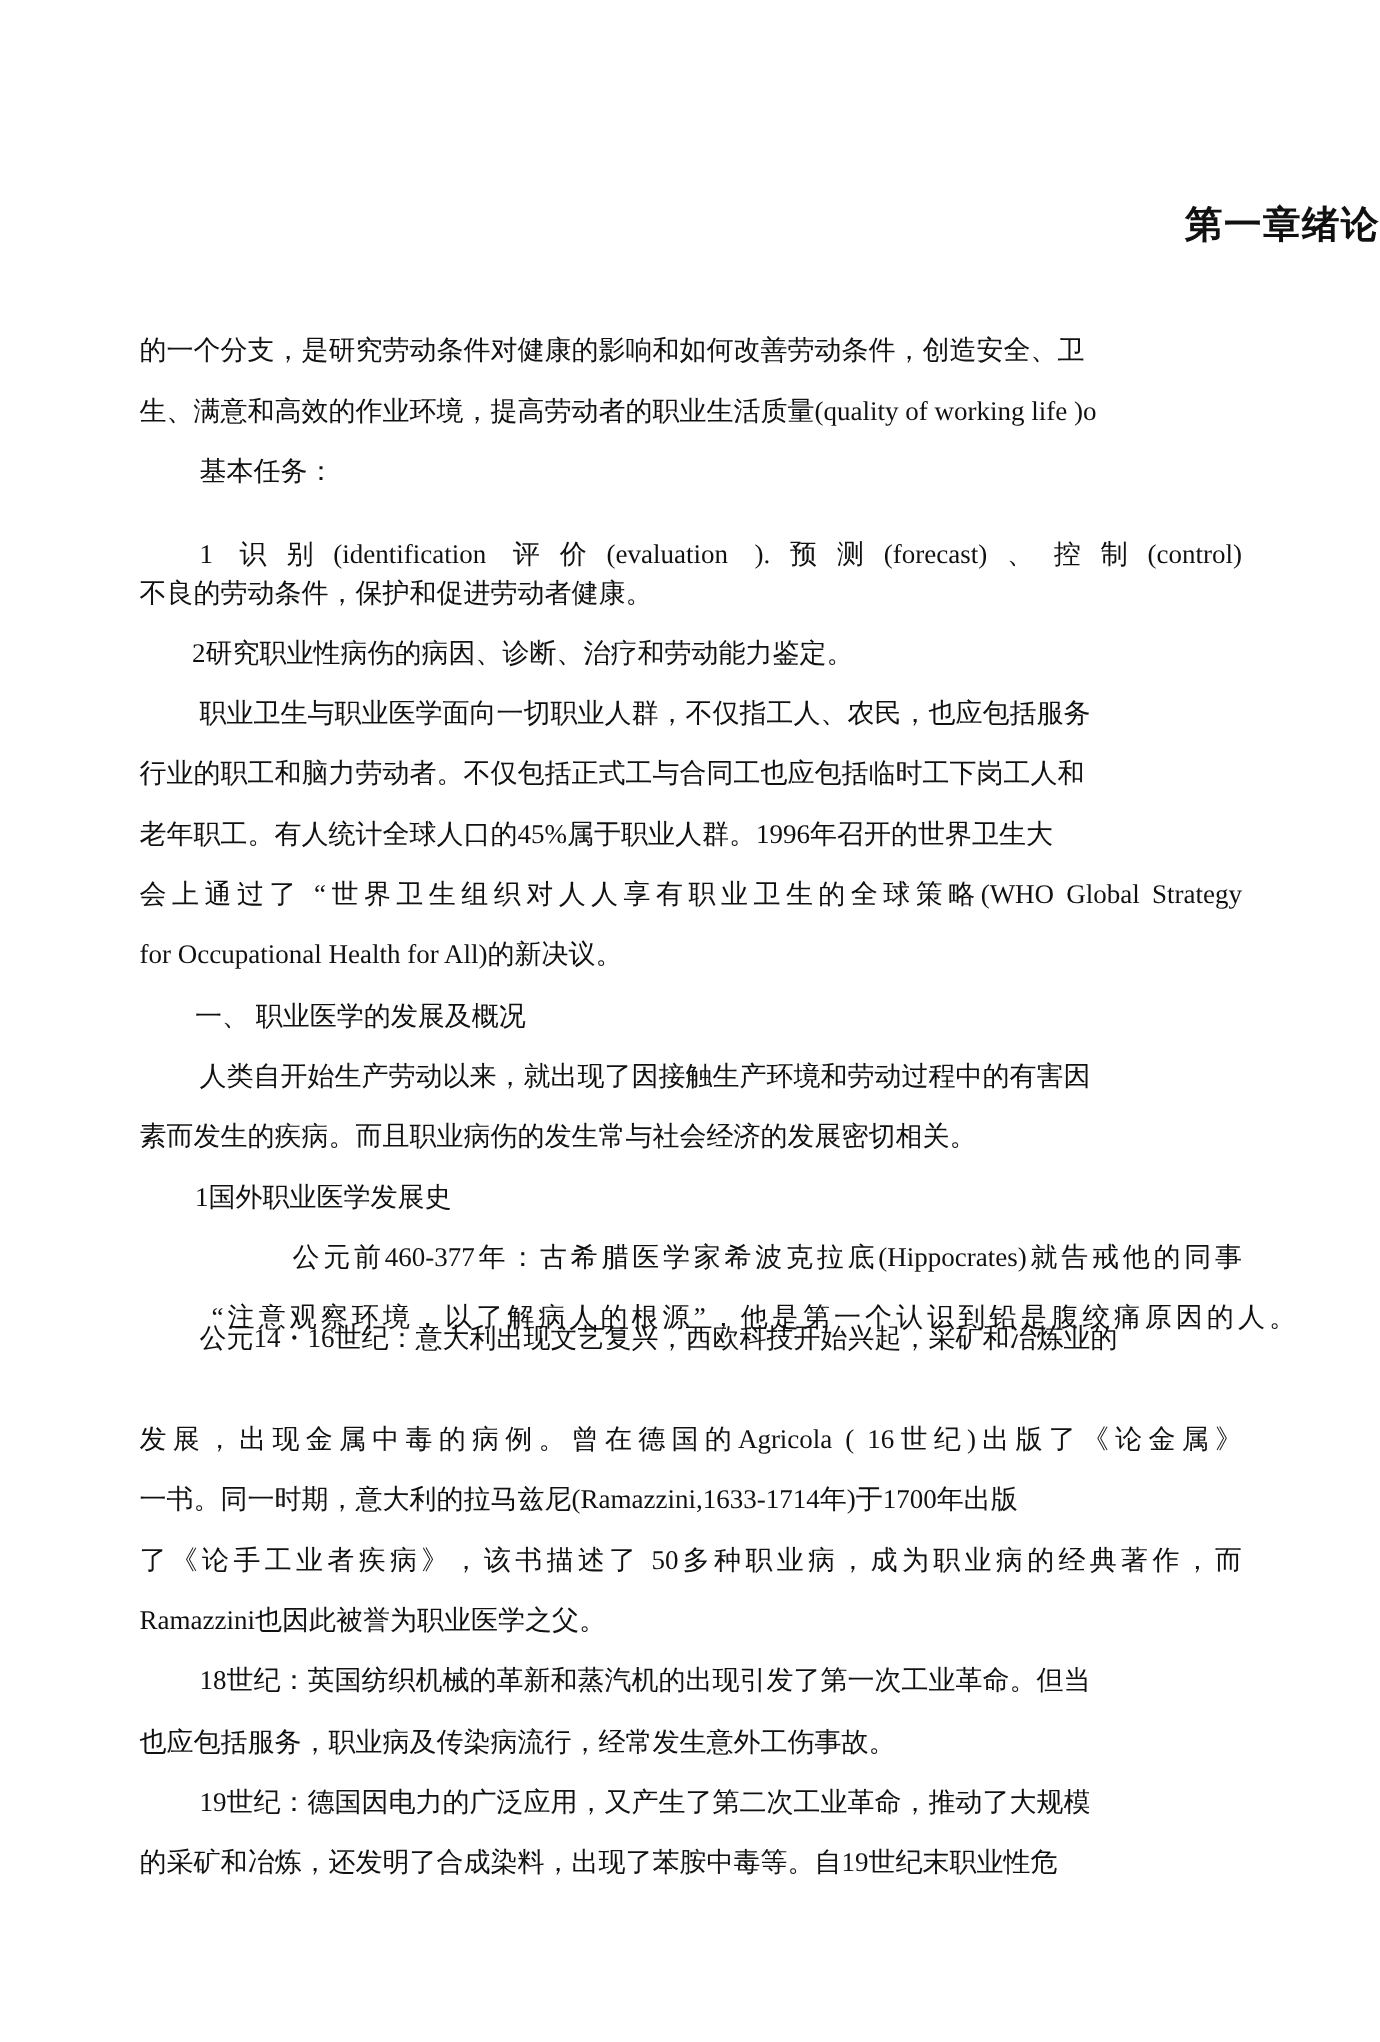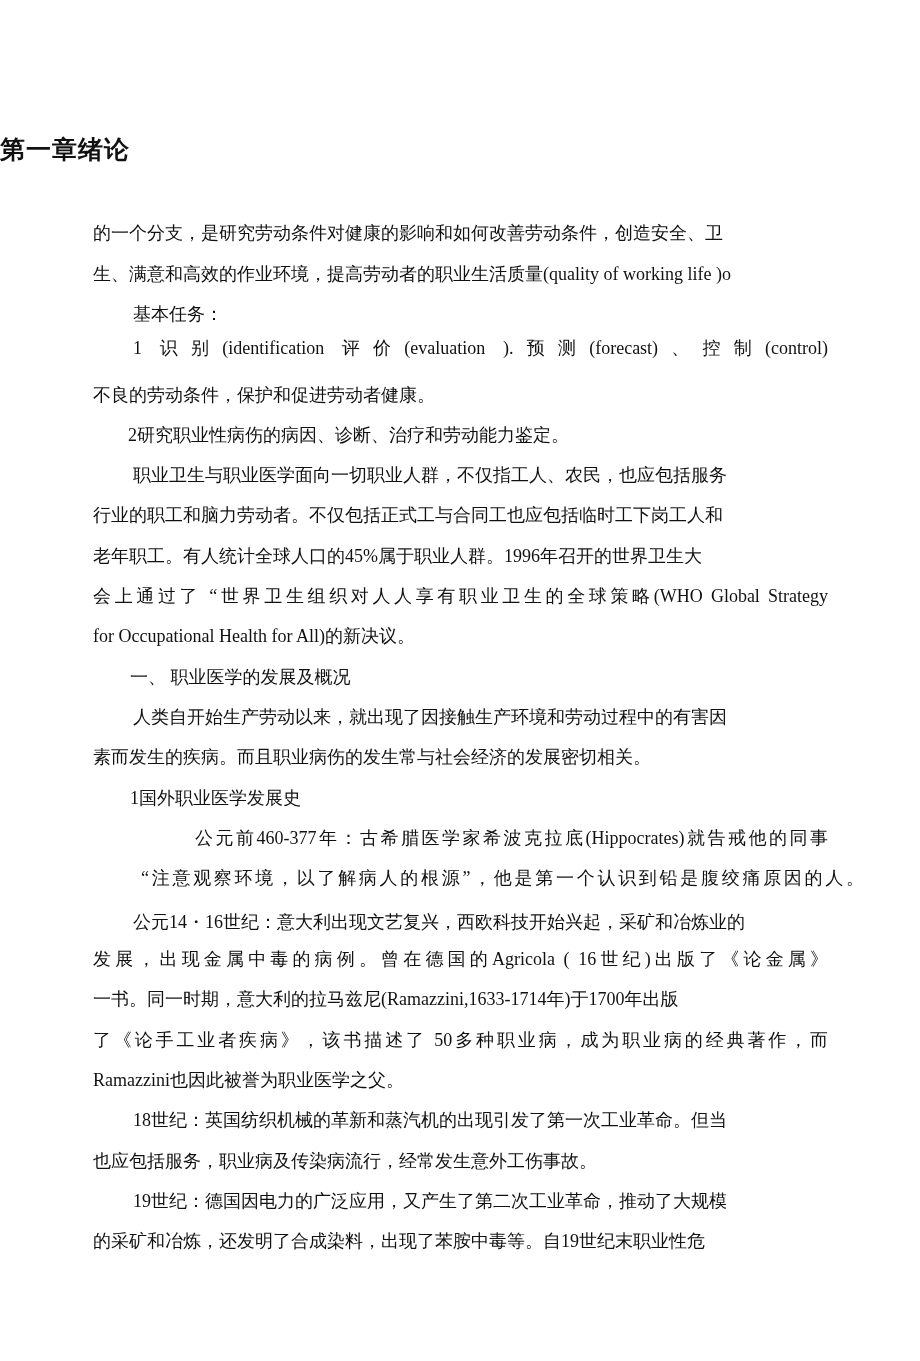"第一章绪论" .title { text-align: left -> right }
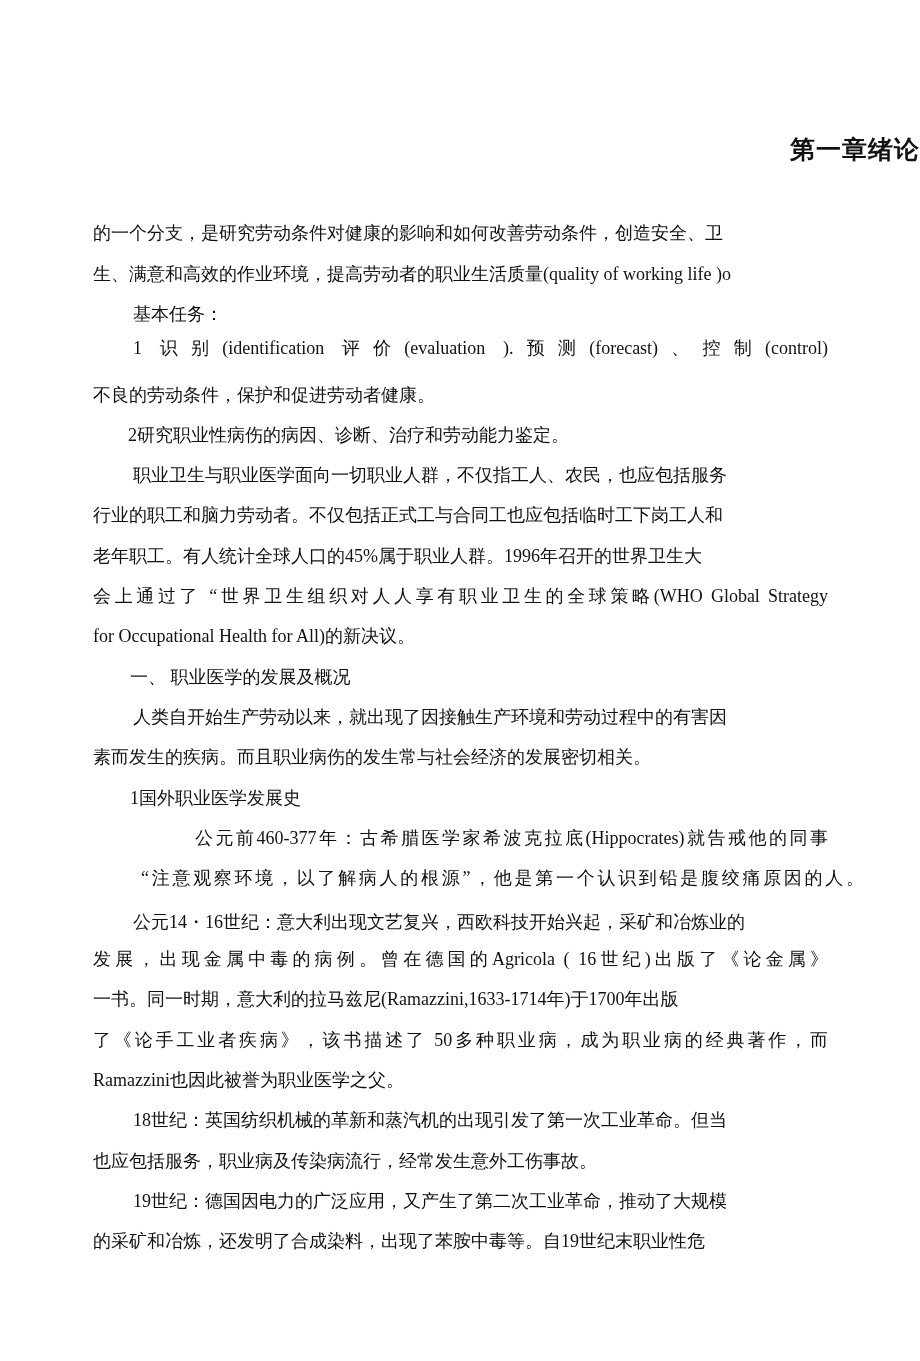"1 识别(identification 评价(evaluation" div.line { top: 336px -> 357px }
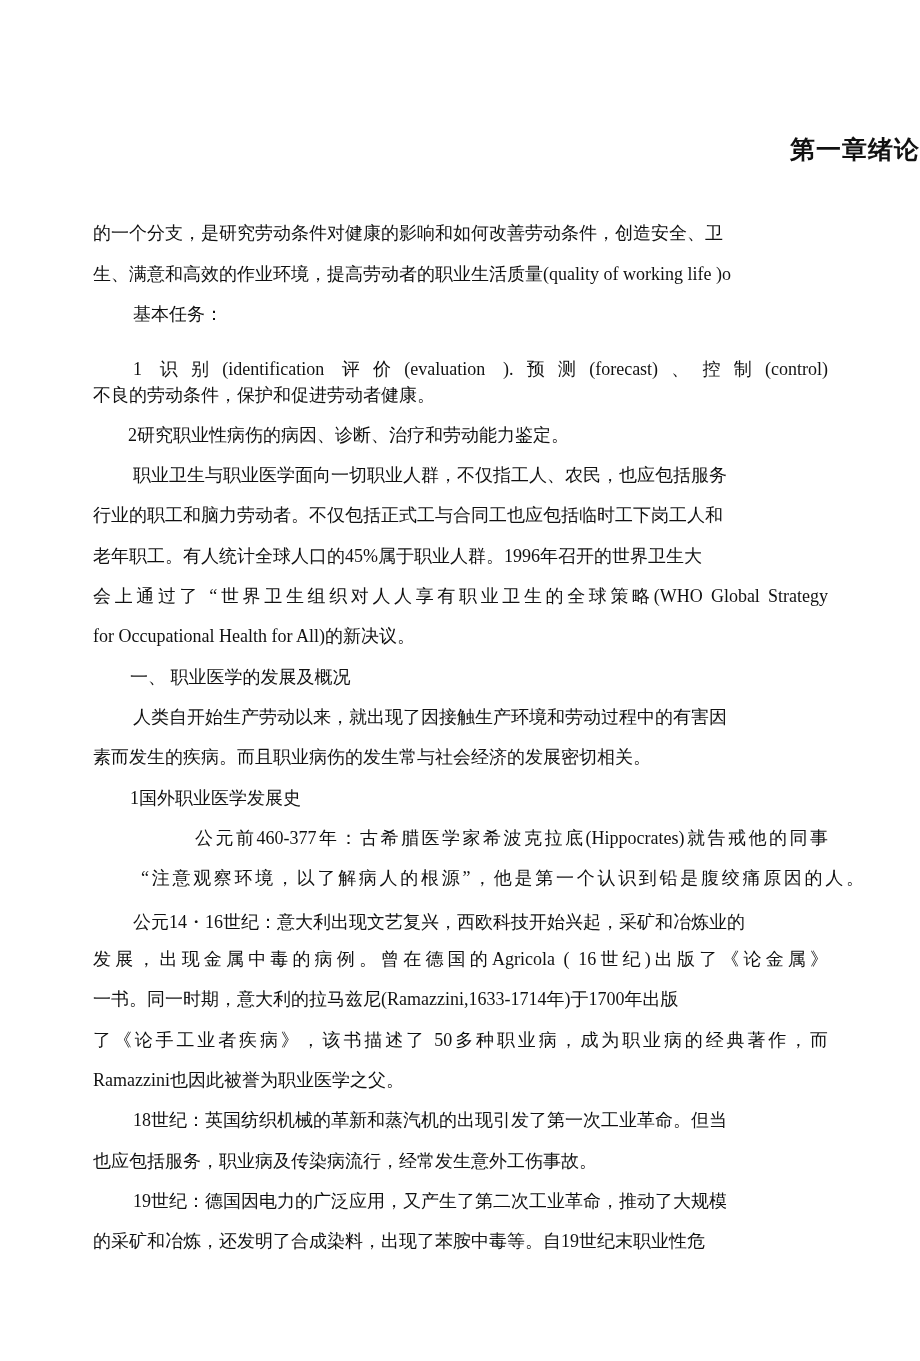"公元14・16世纪：意大利出现文艺复兴，西欧科技开始兴起，采矿和冶炼业的" div.line { top: 910px -> 880px }
